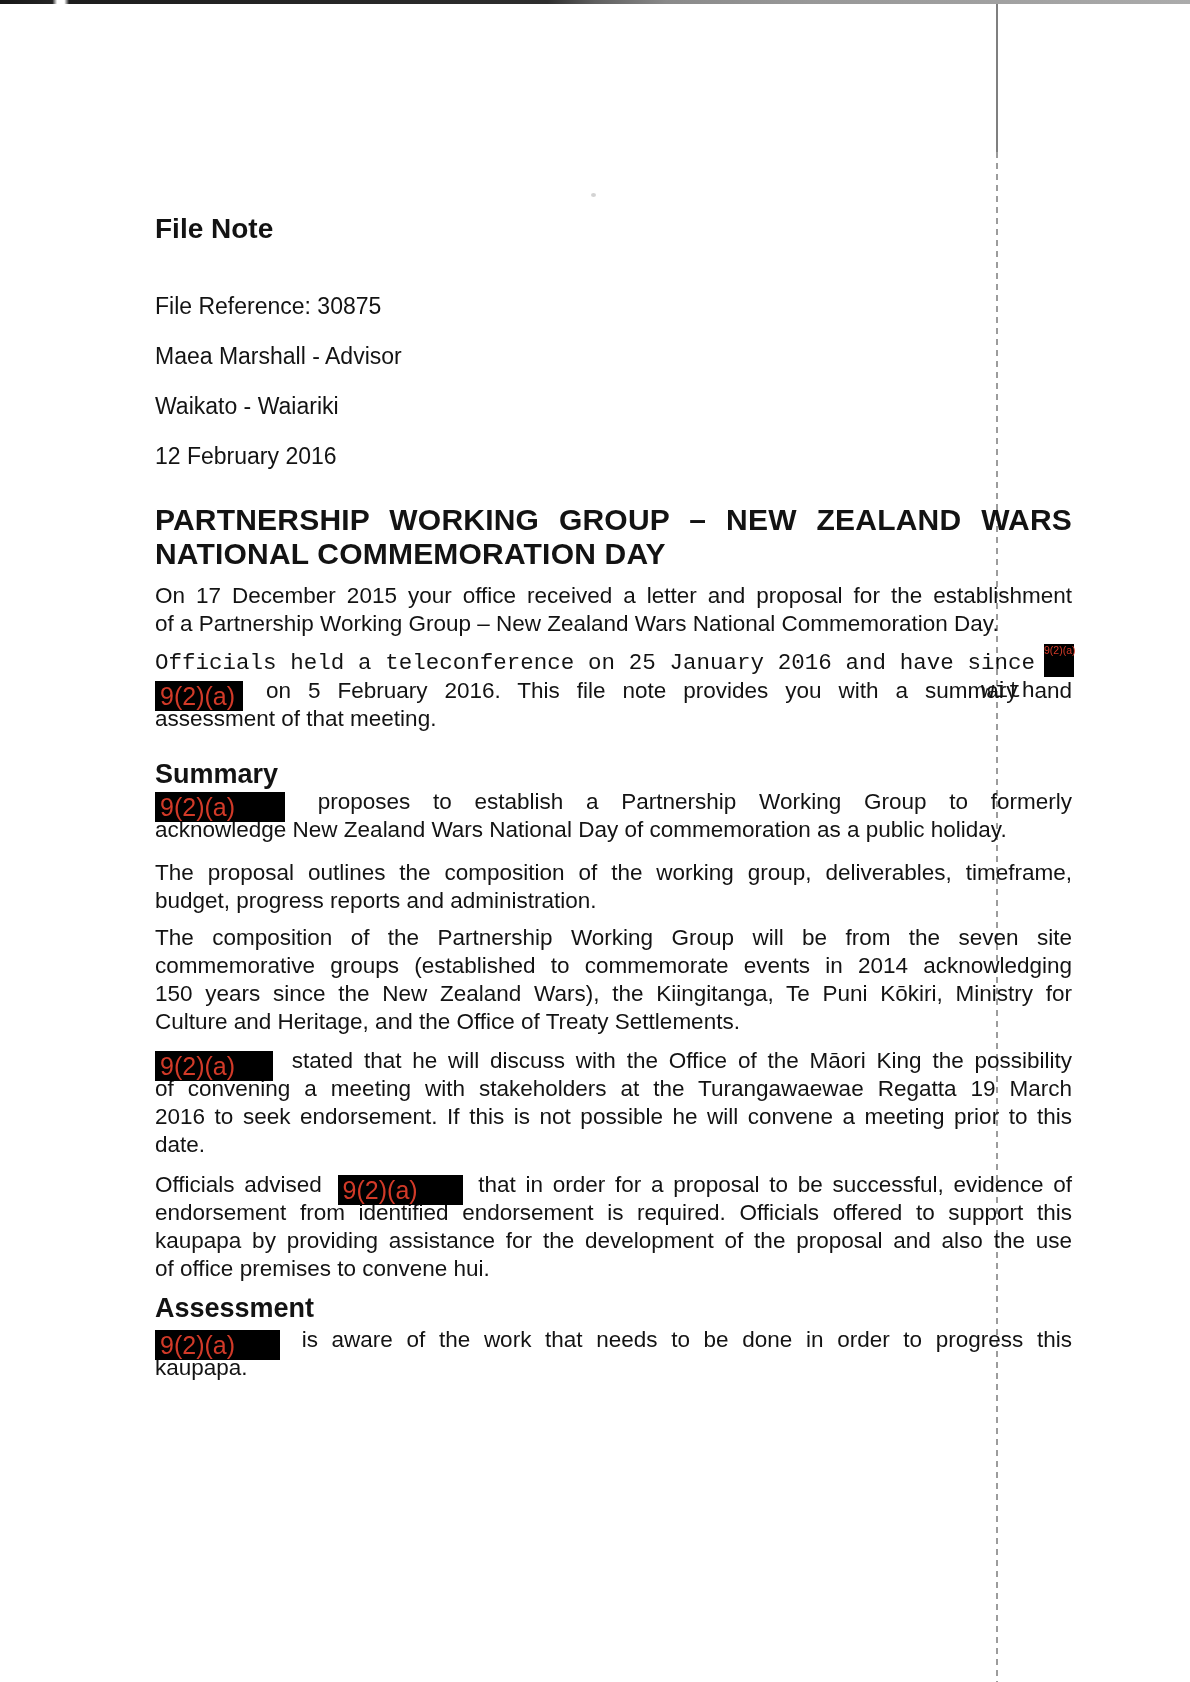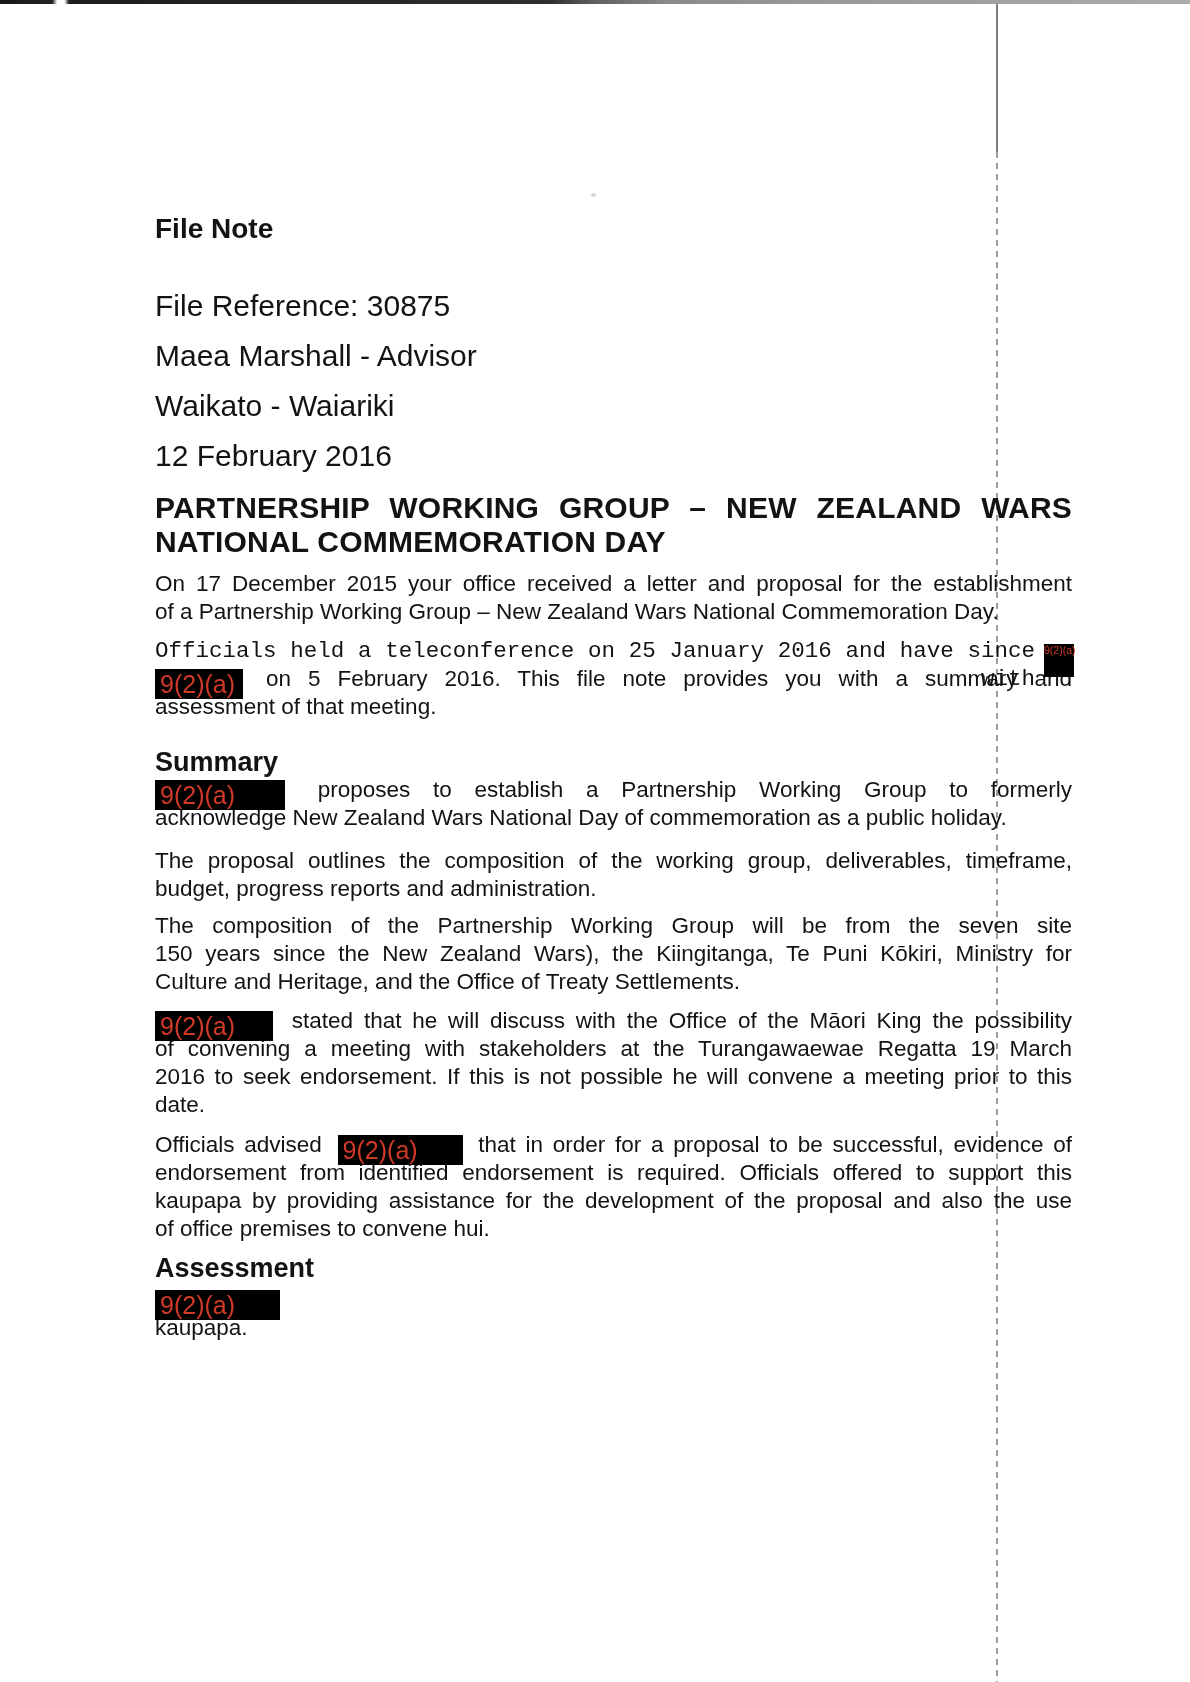"File Reference: 30875" .meta { font-size: 30px -> 23px }
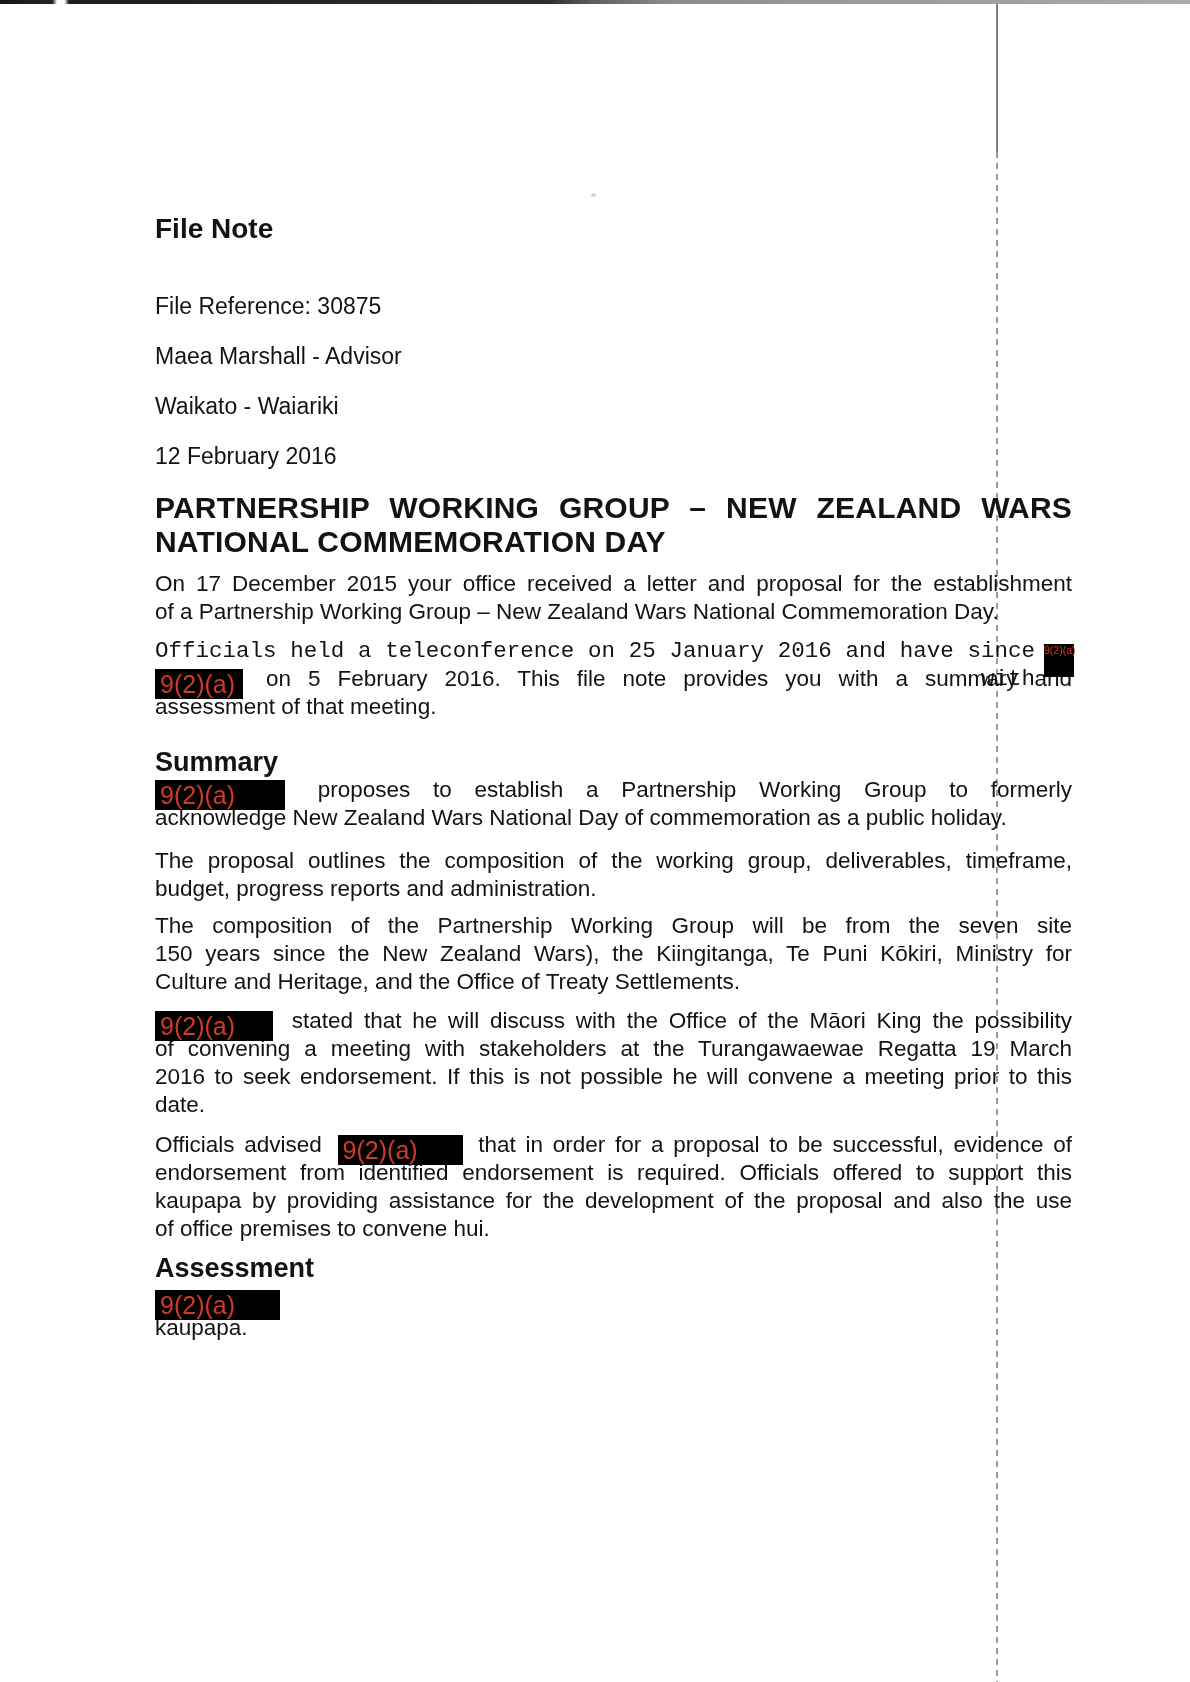"PARTNERSHIP WORKING GROUP – NEW" .main-heading { margin-top: 21px -> 33px }
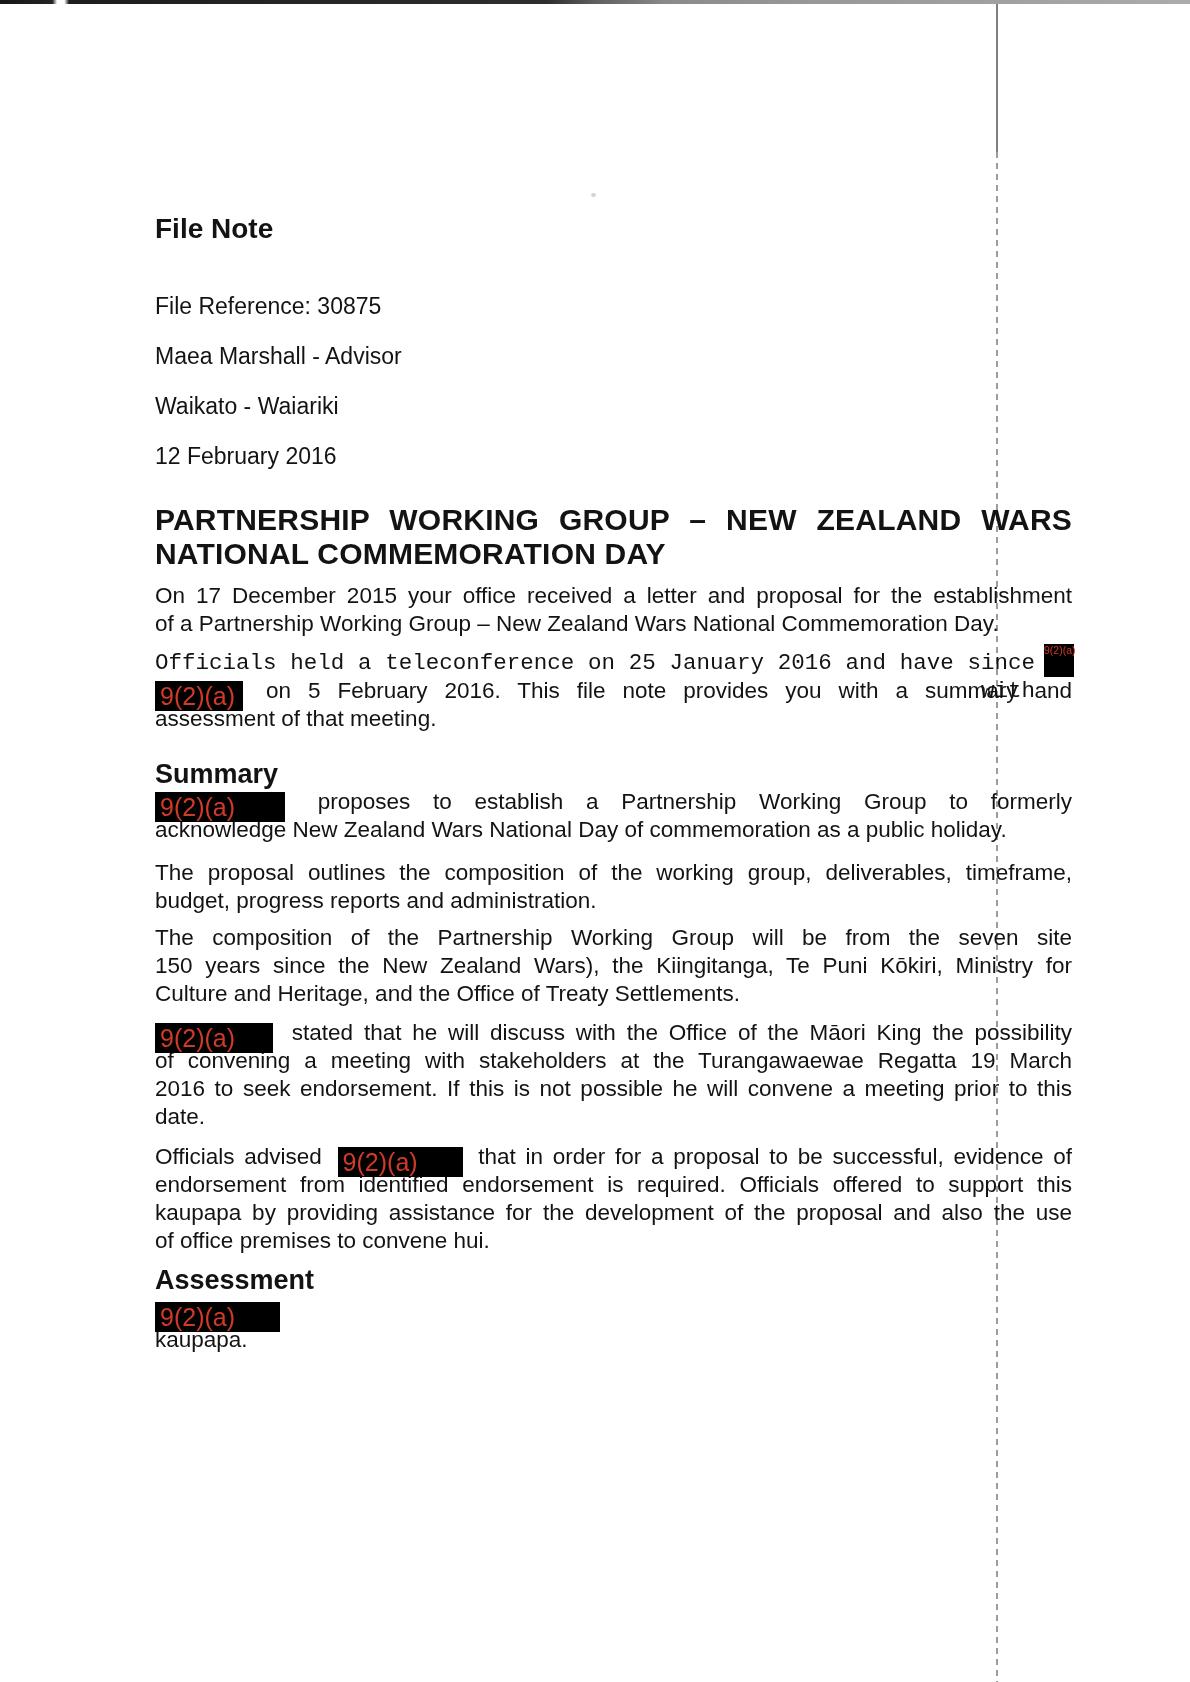"commemorative groups (established to" div.line { html: none -> <div>commemorative groups (established to commemorate events in 2014 acknowledging</div> }
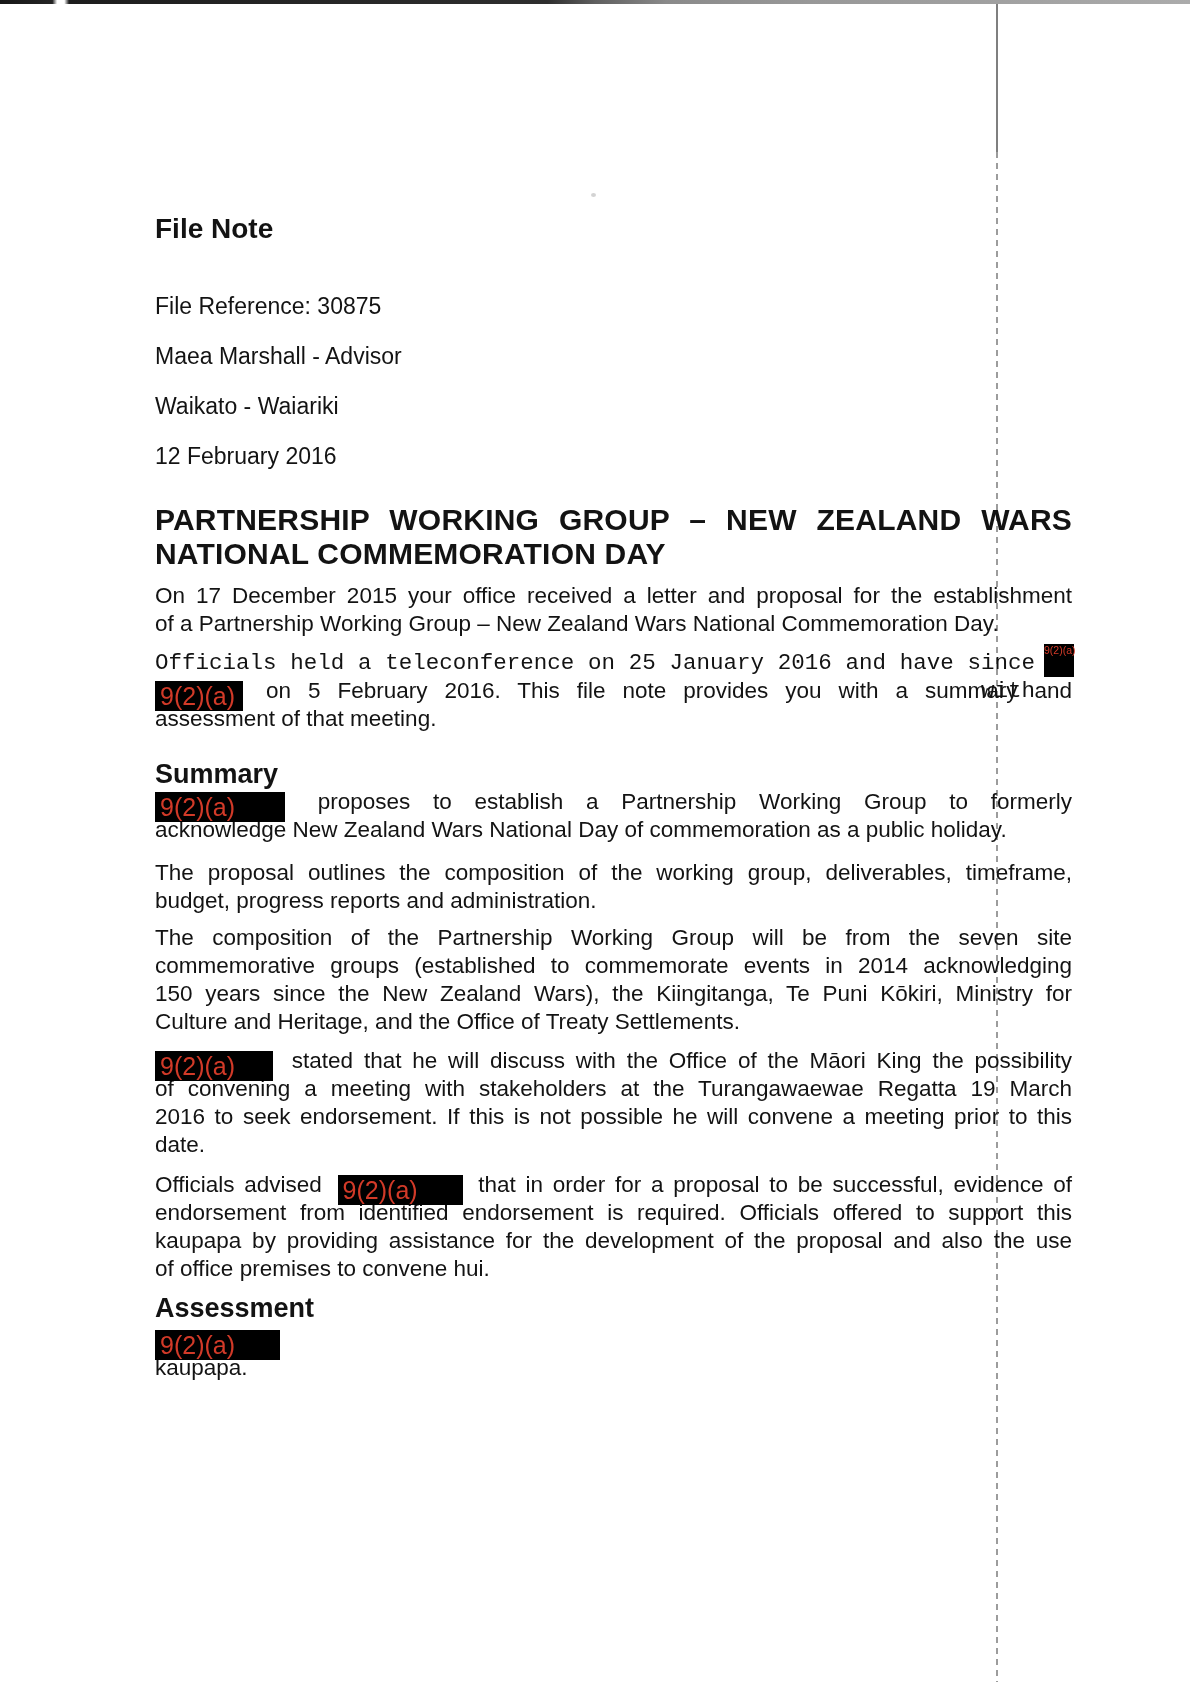"is aware of the work" span { html: none -> <span>is aware of the work that needs to be done in order to progress this</span> }
